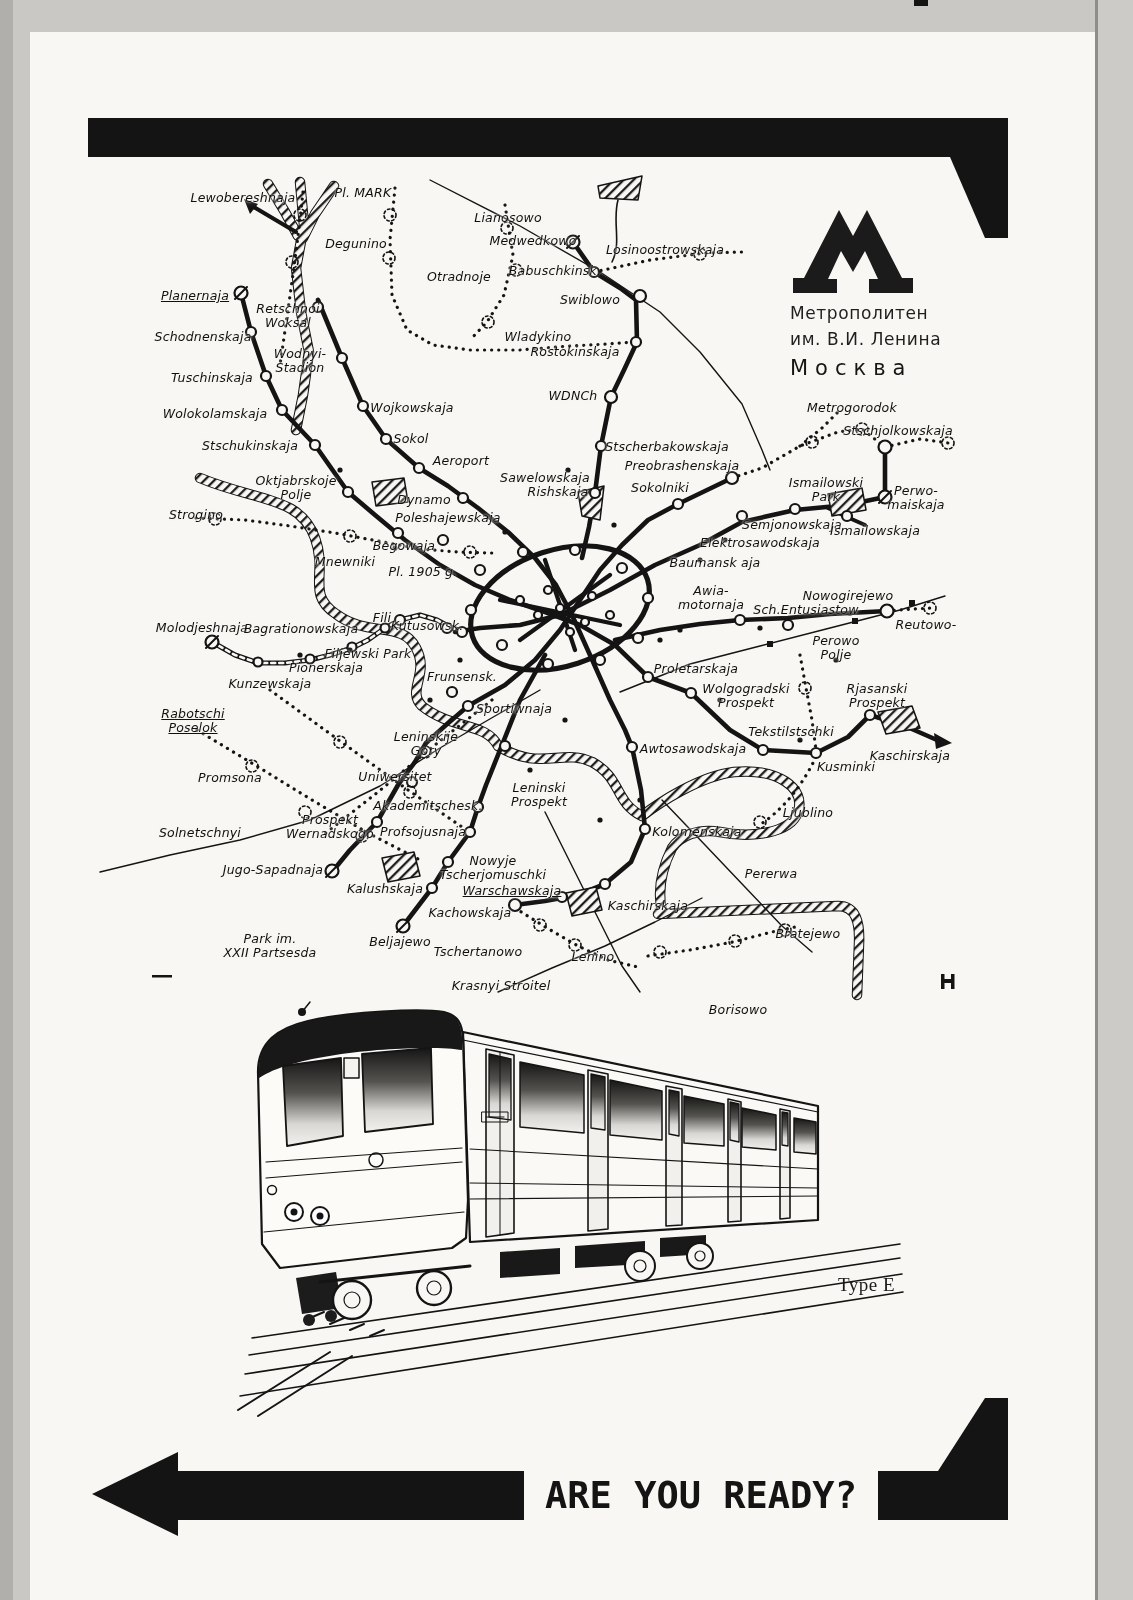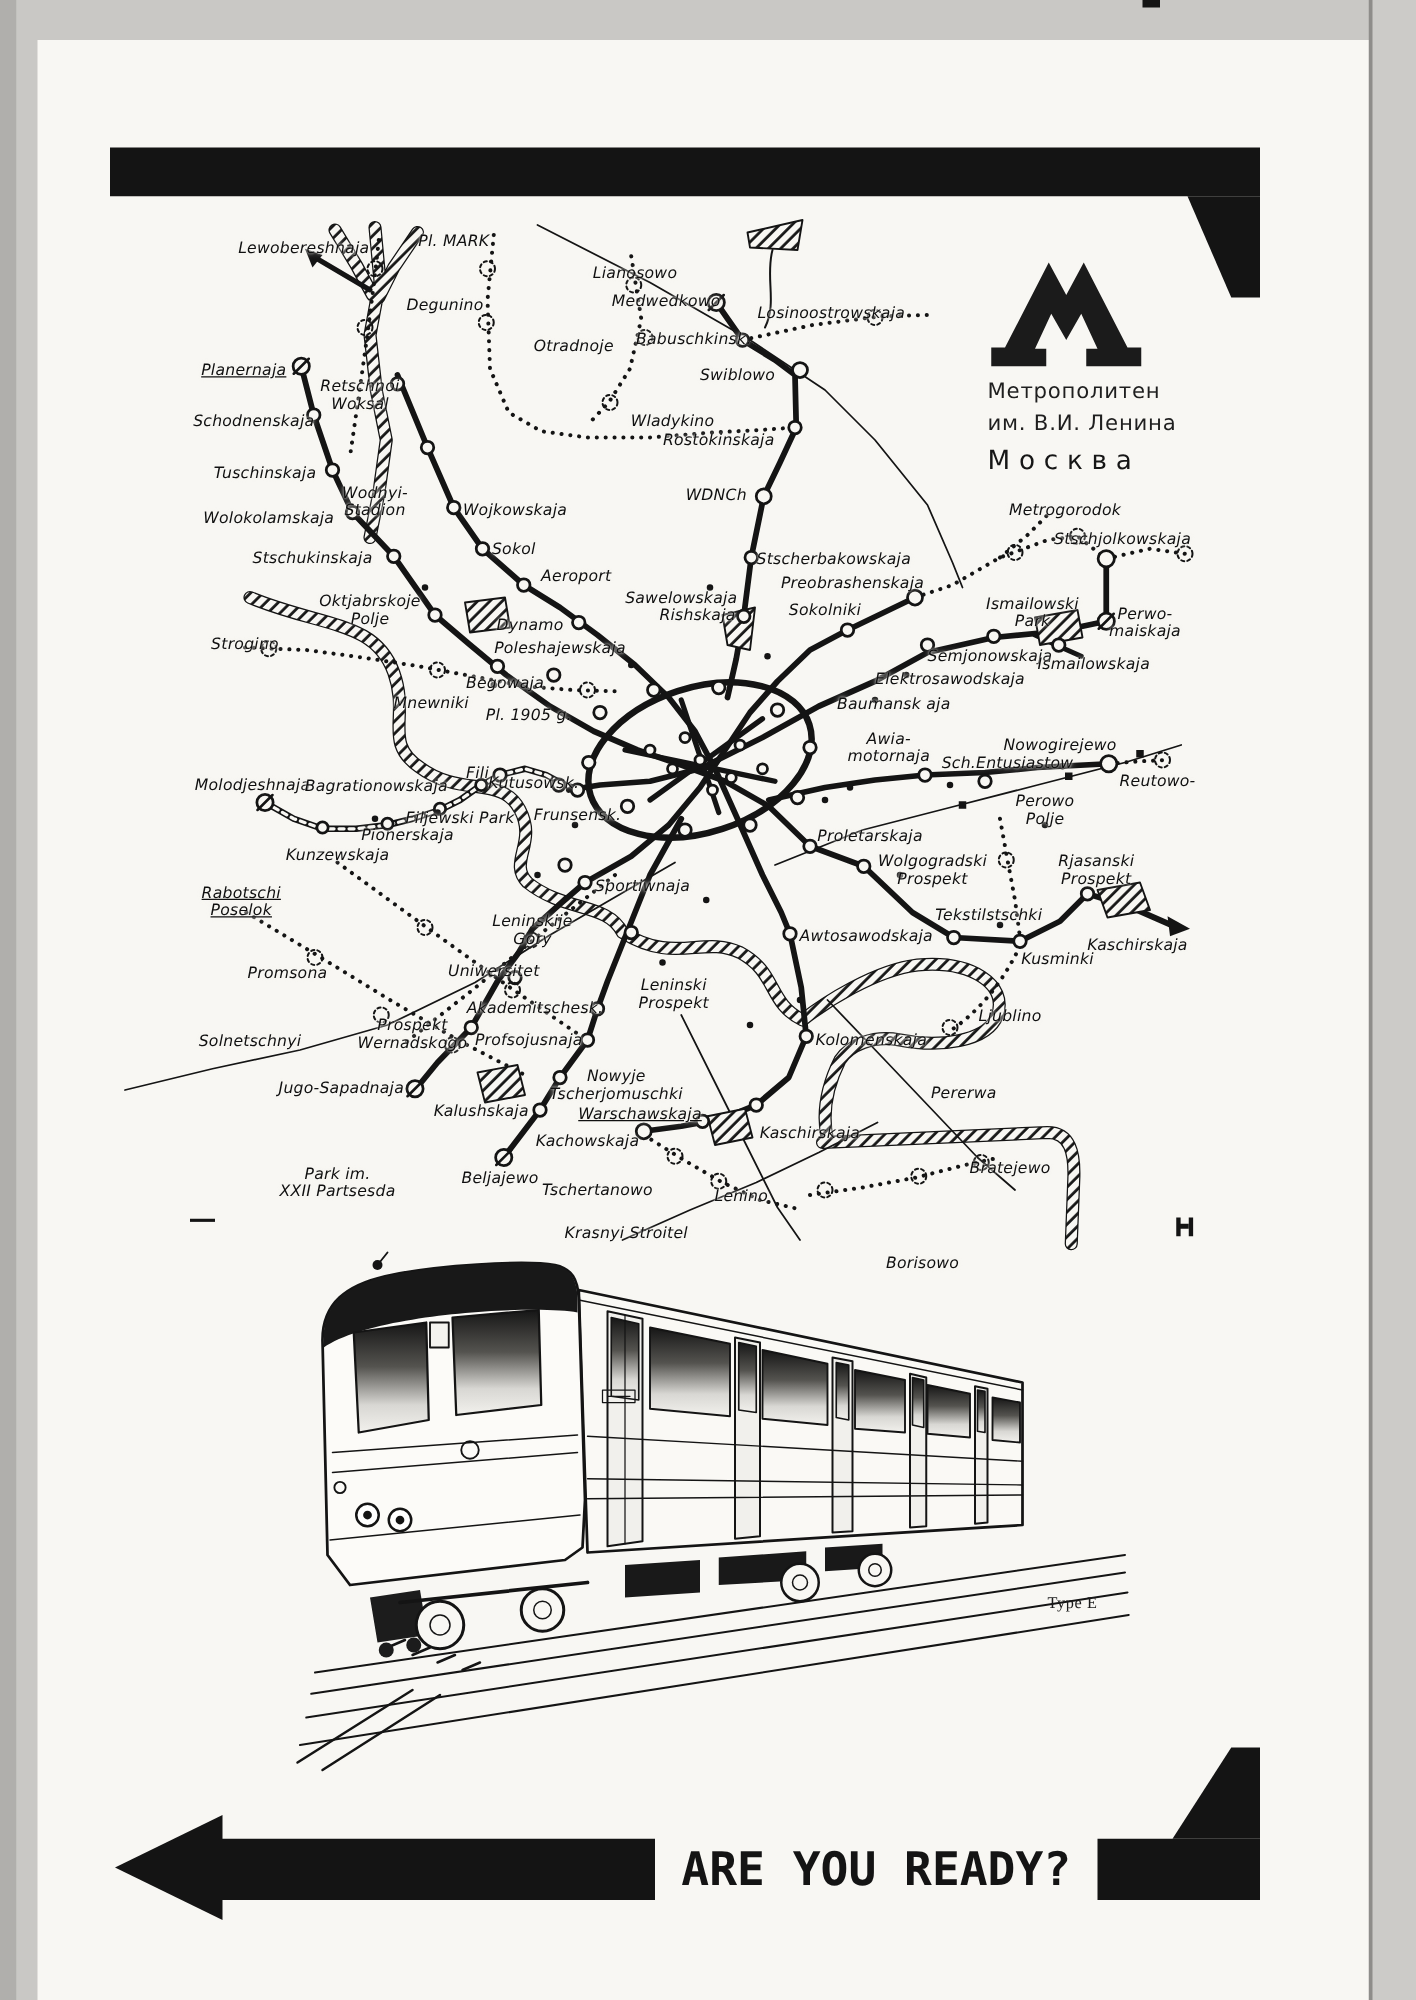"Wodnyi-" div.st { margin-top: 40px -> none }
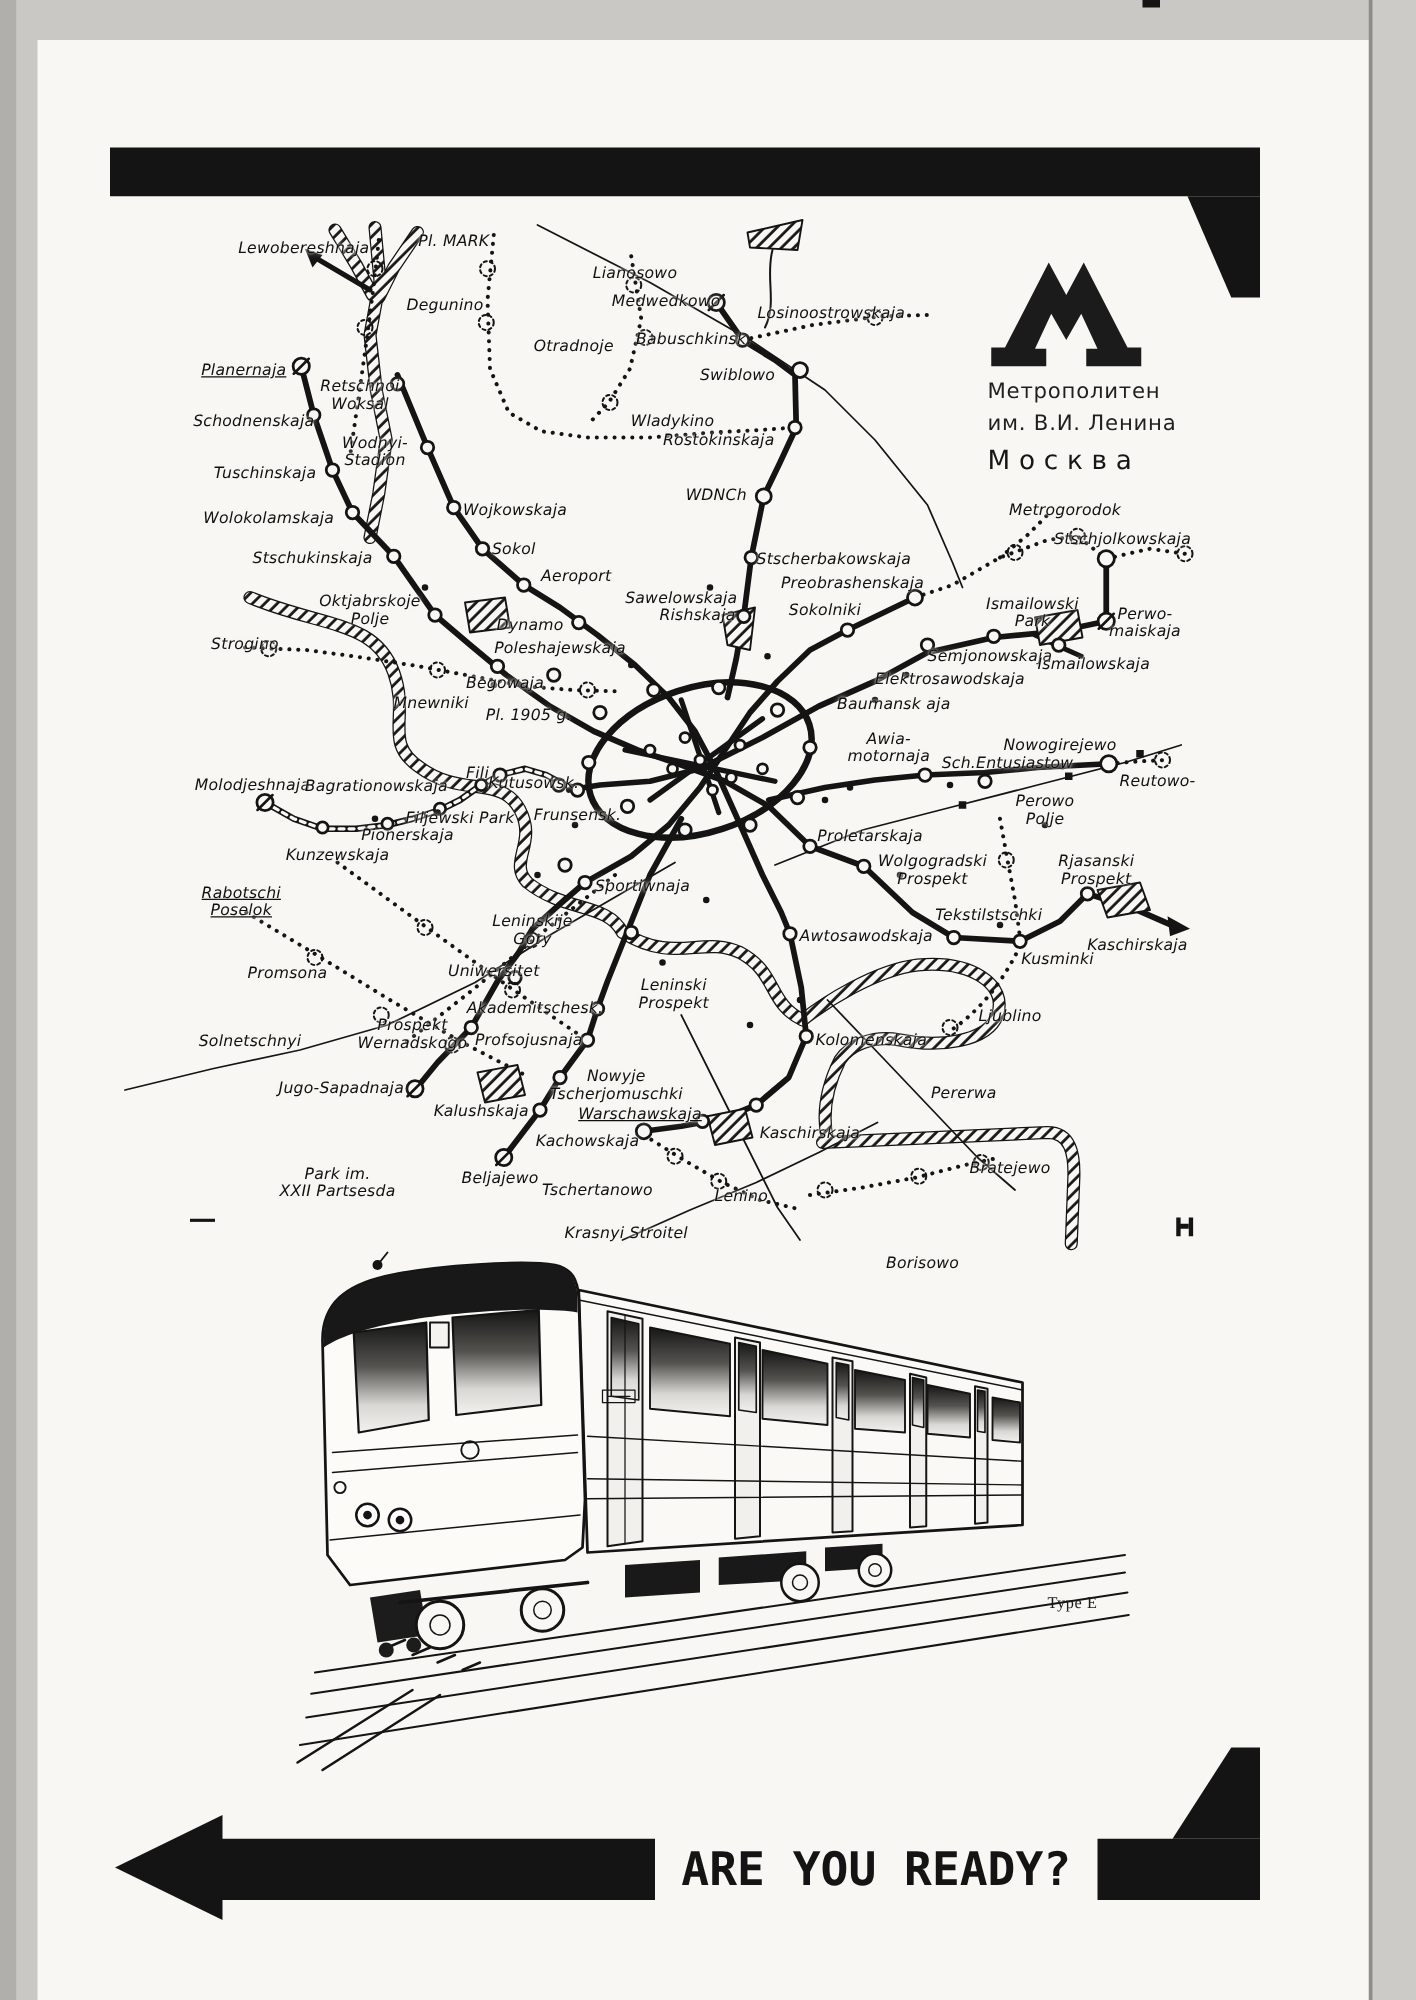"Frunsensk." div.st { top: 652px -> 677px }
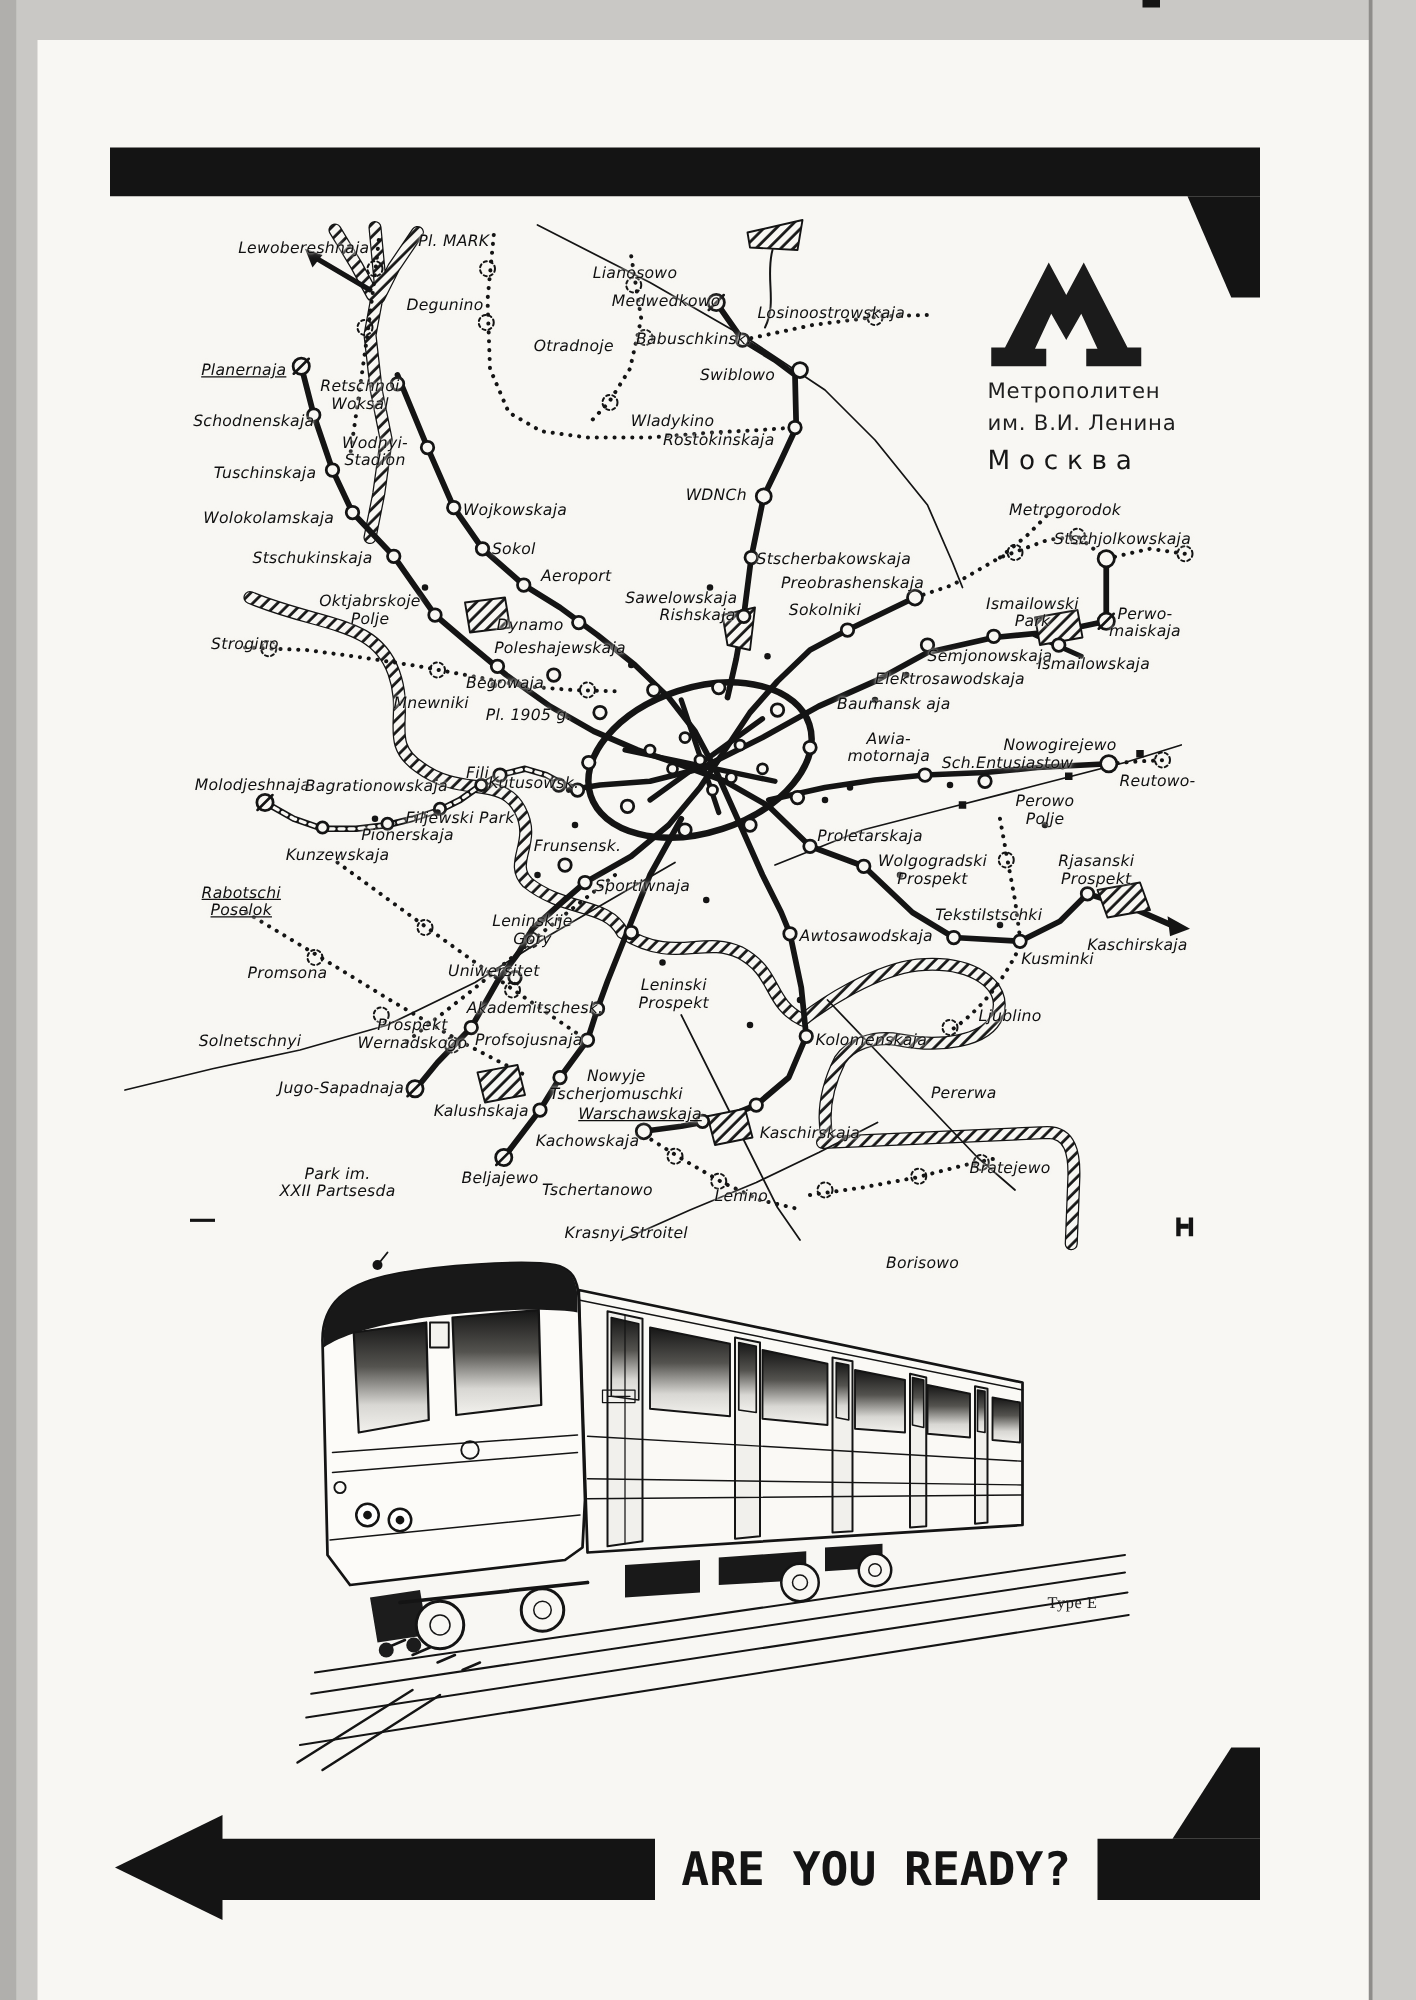"Type E" .type-label { font-size: 13px -> 19px }
